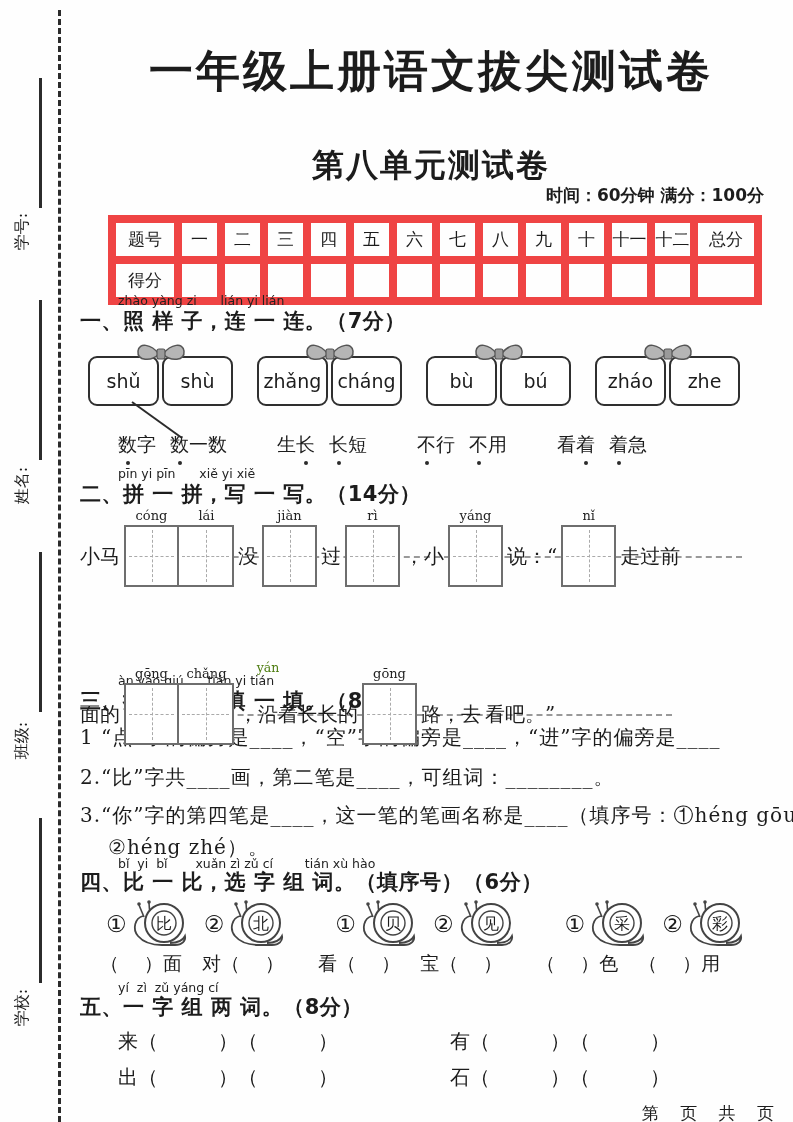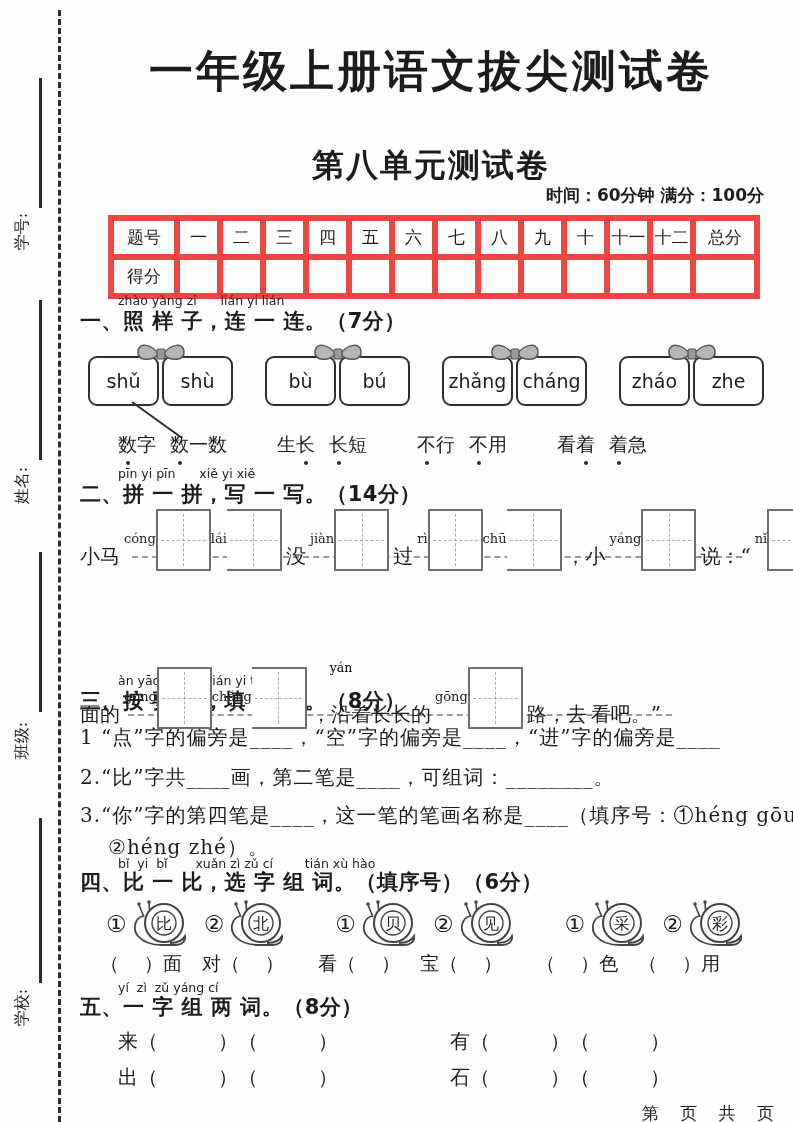"题号" table.score td { border: 6px solid #ef4444 -> 8px solid #ef4444 }
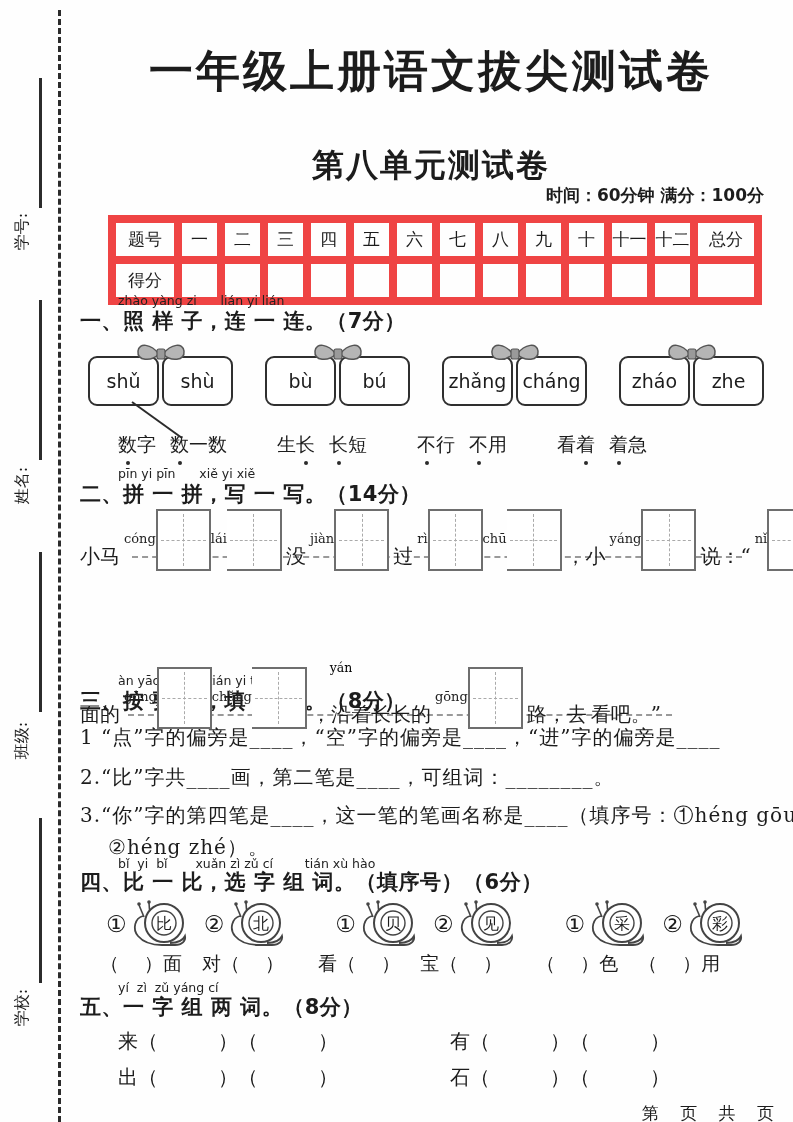"shǔ" .cards-row { gap: 32px -> 24px }
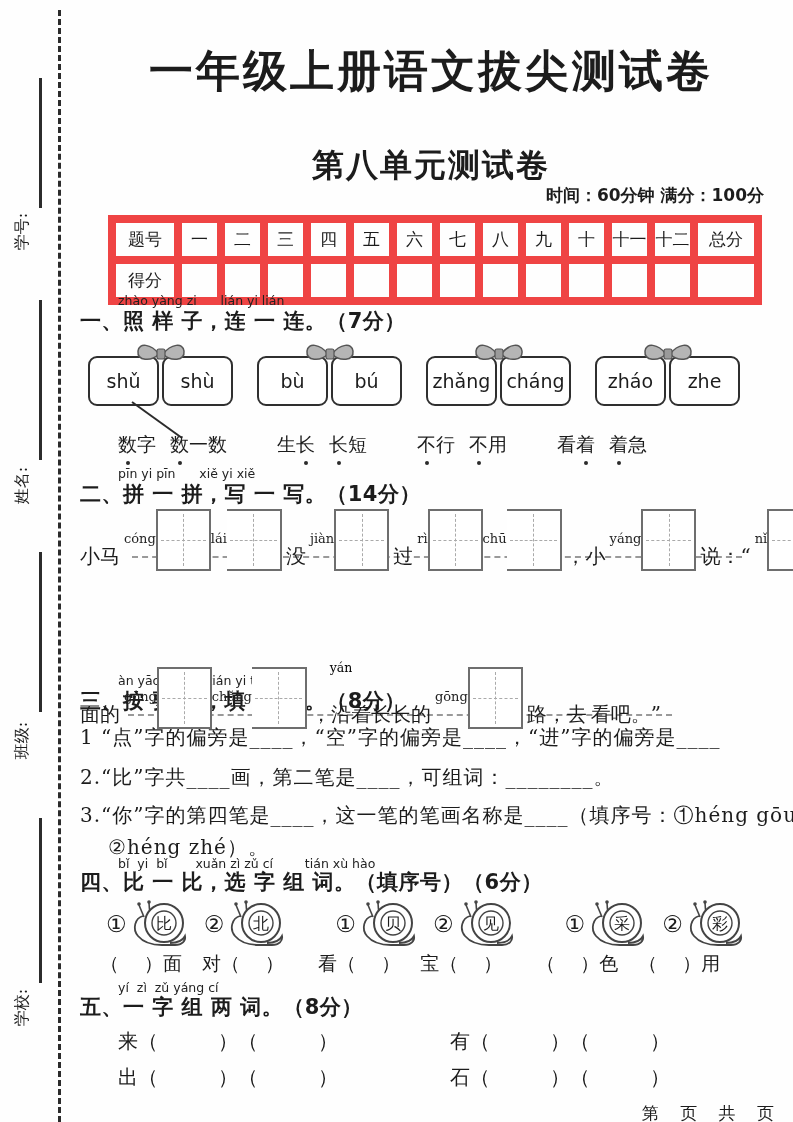"bù" div.pair { order: before "zhǎng" -> after "zhǎng" }
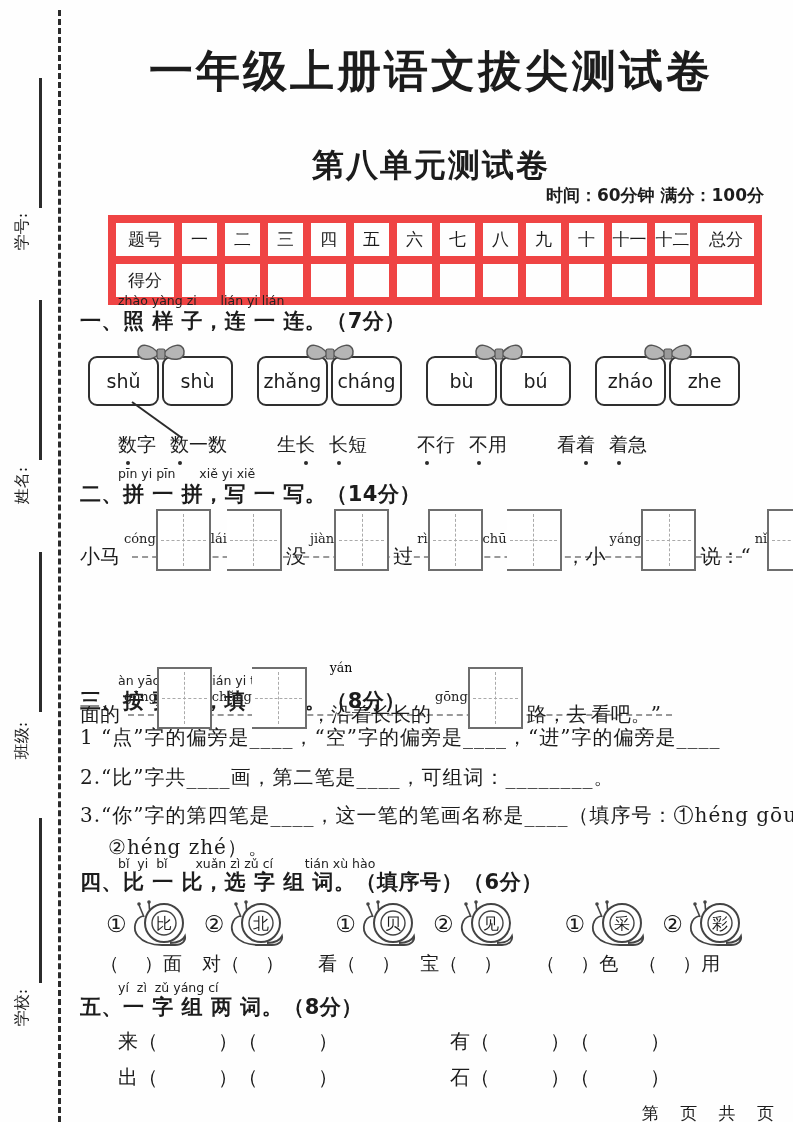"cóng" .bcol { flex-direction: row -> column }
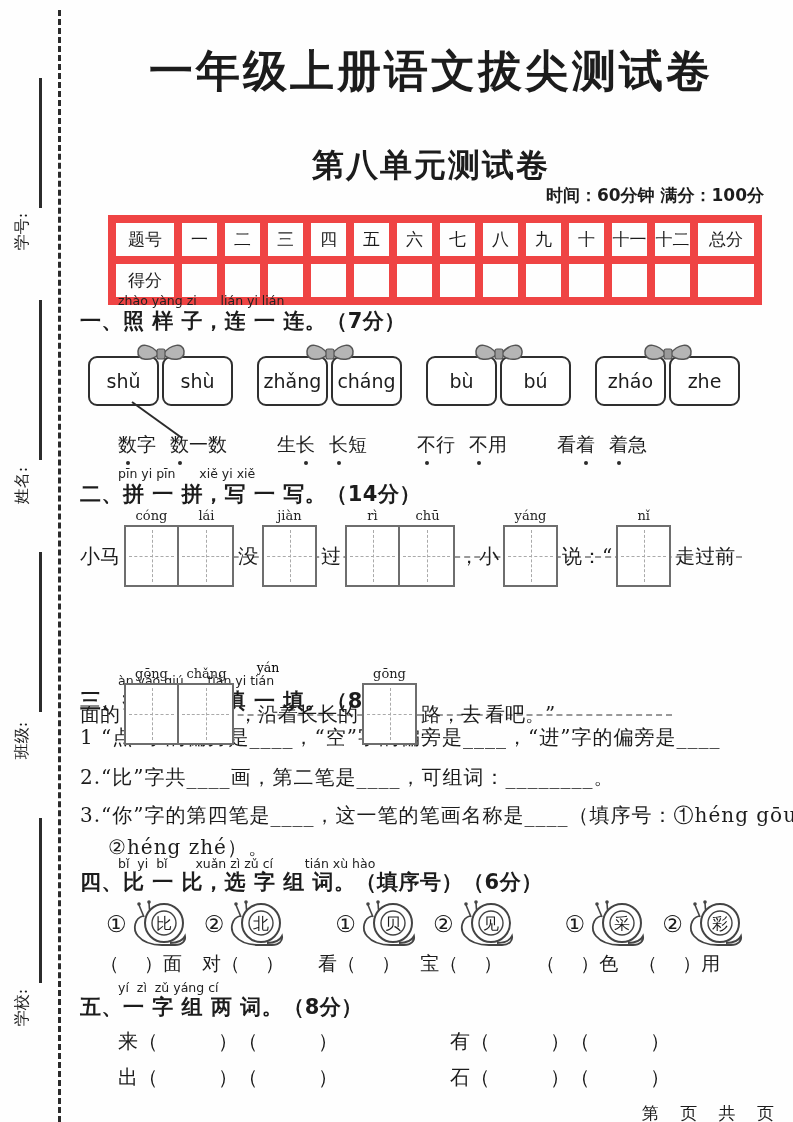"chū" div.bcol { html: <div> <span>chū</span> <div></div> </div> -> none }
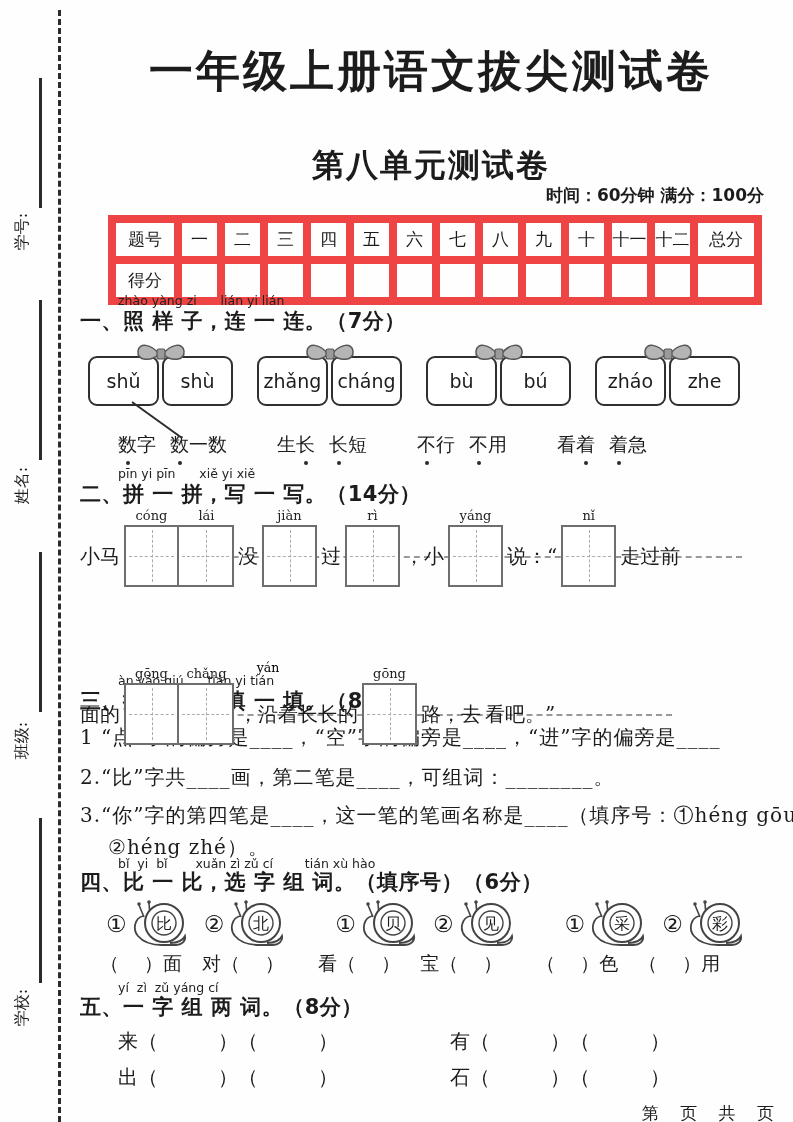"yán" .rubyc .rpin { color: #000000 -> #4d7c0f }
